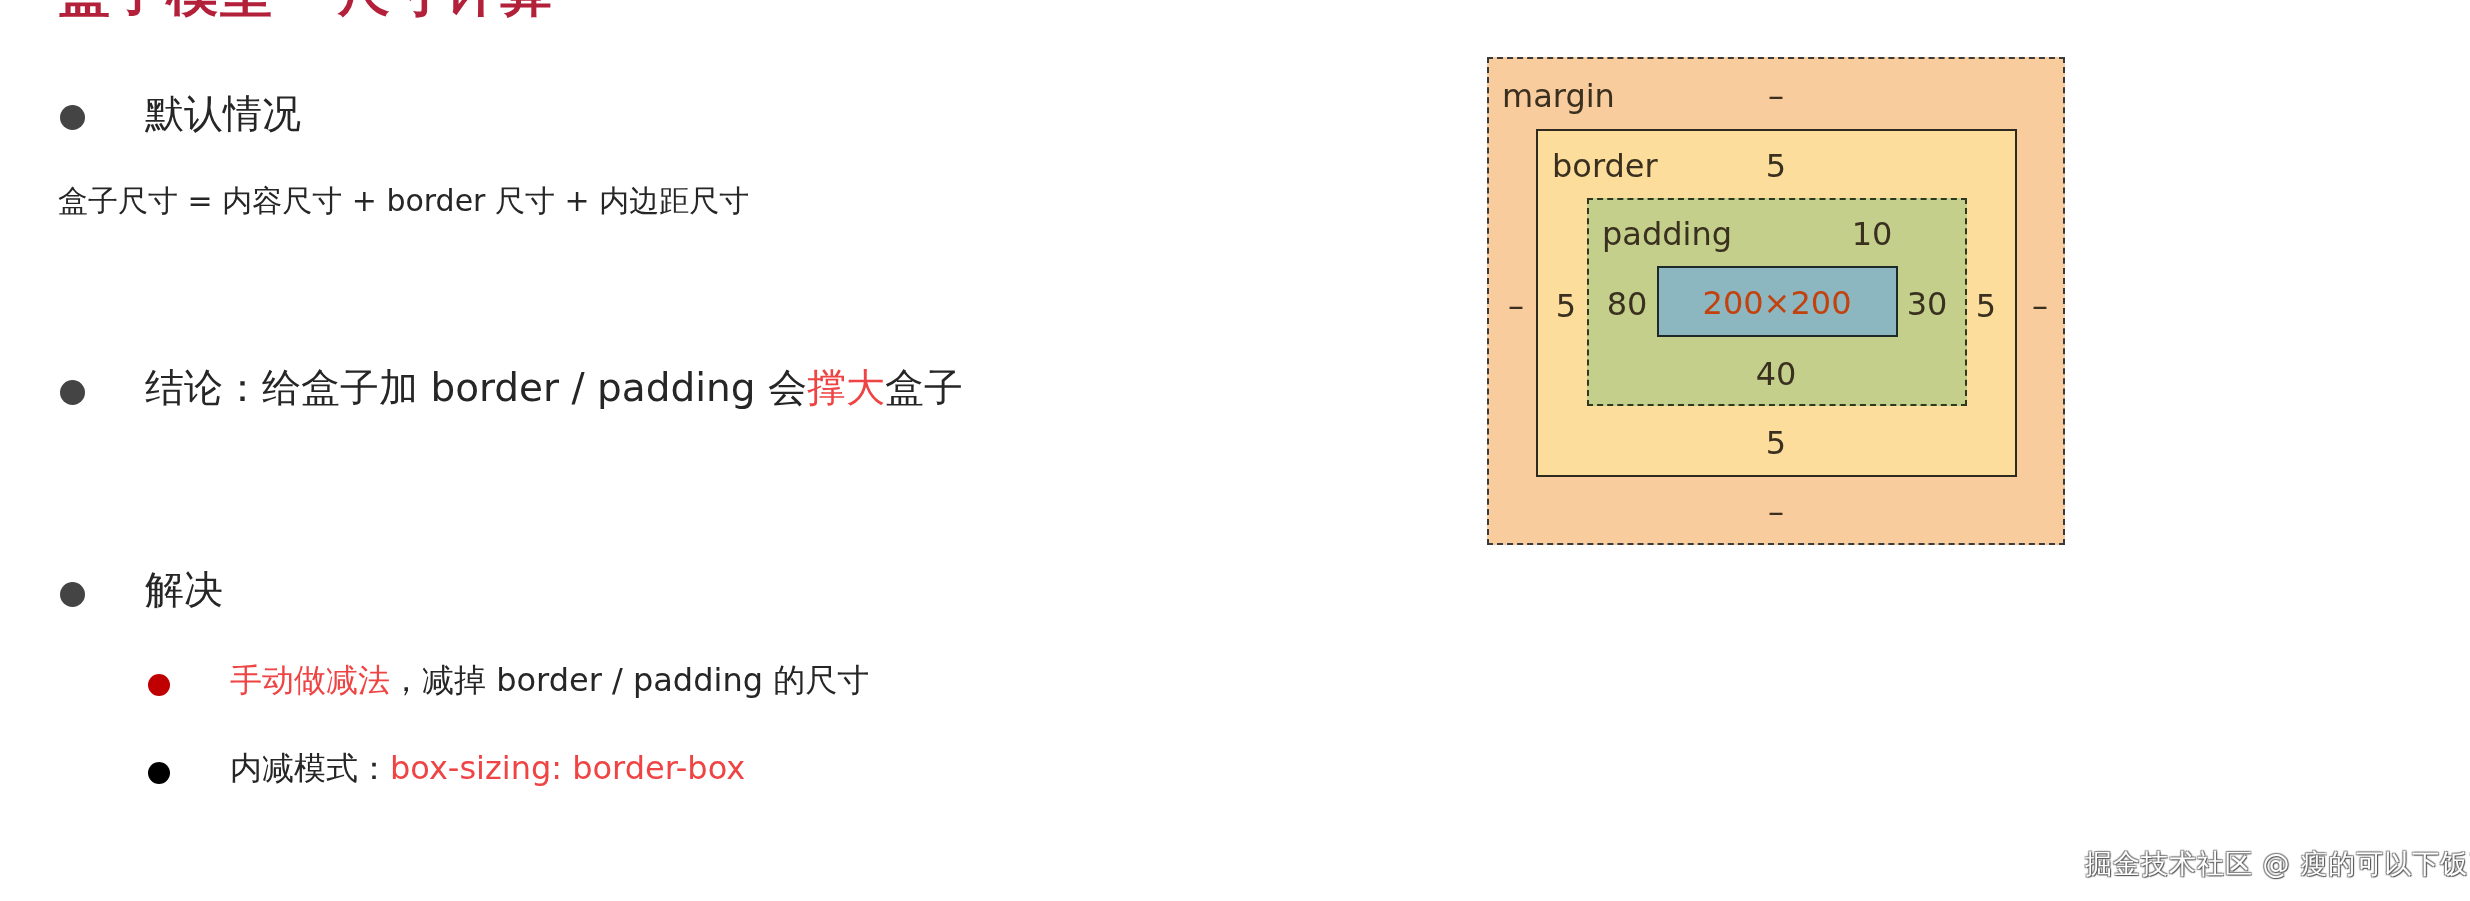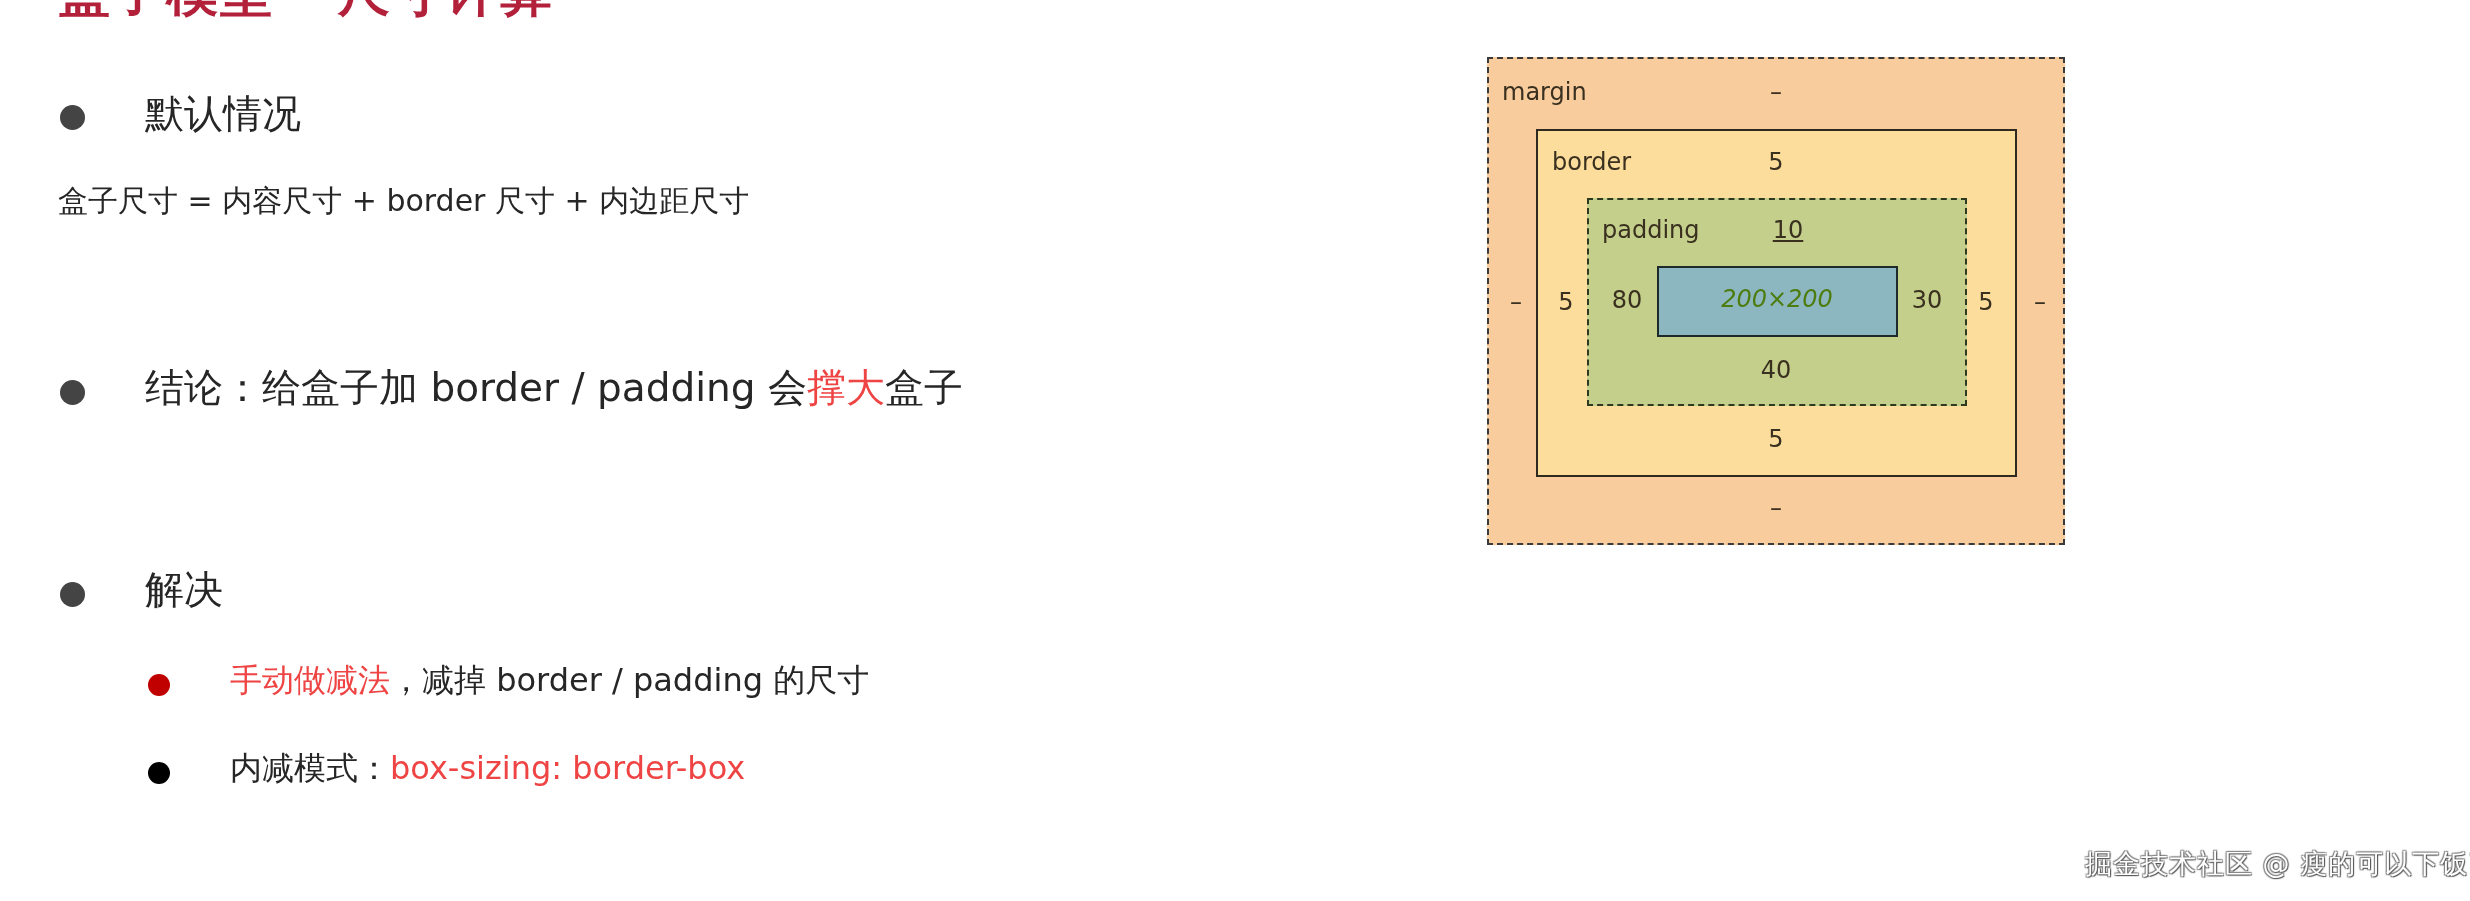"margin" .dlabel { font-size: 24px -> 32px }
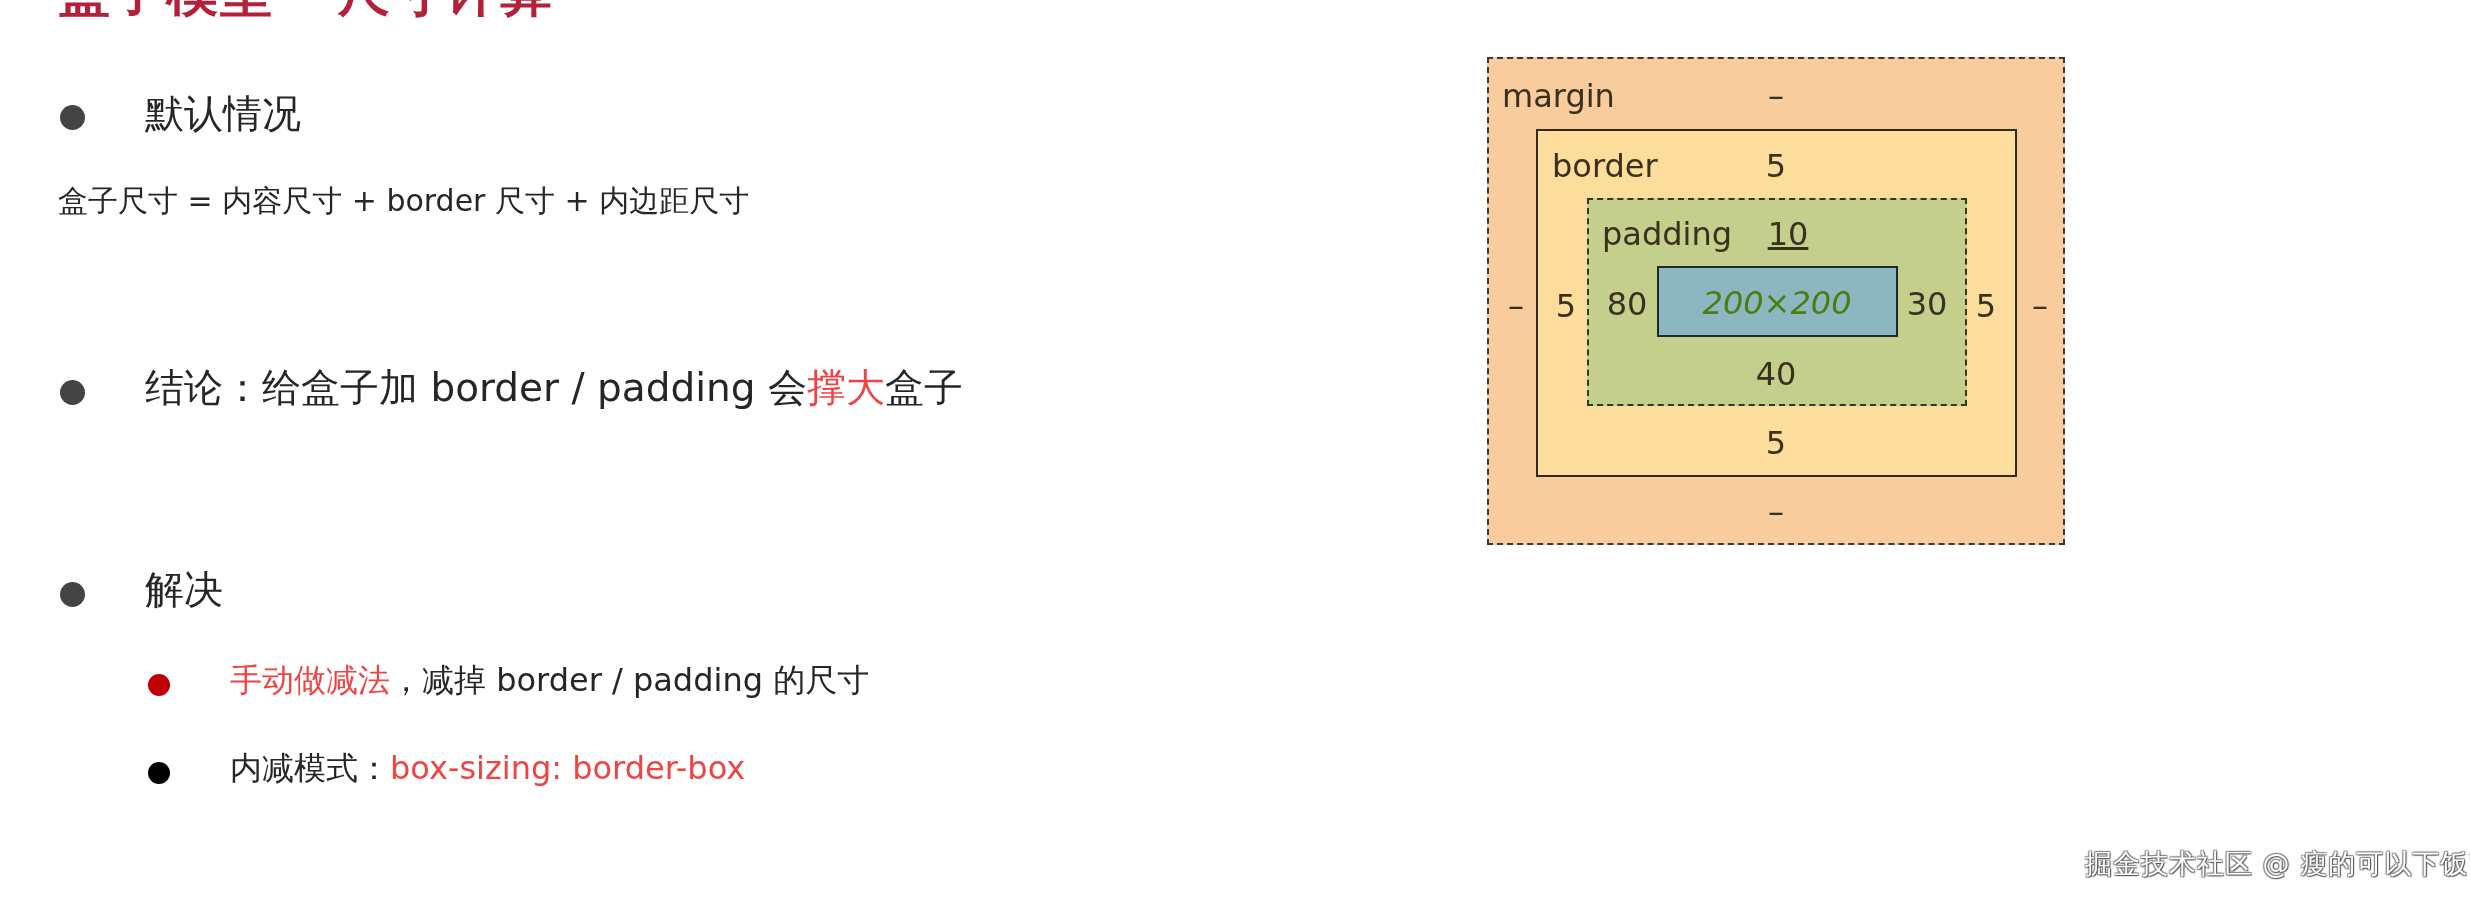"10" div.dlabel { left: 1788px -> 1872px; text-decoration: underline -> none }
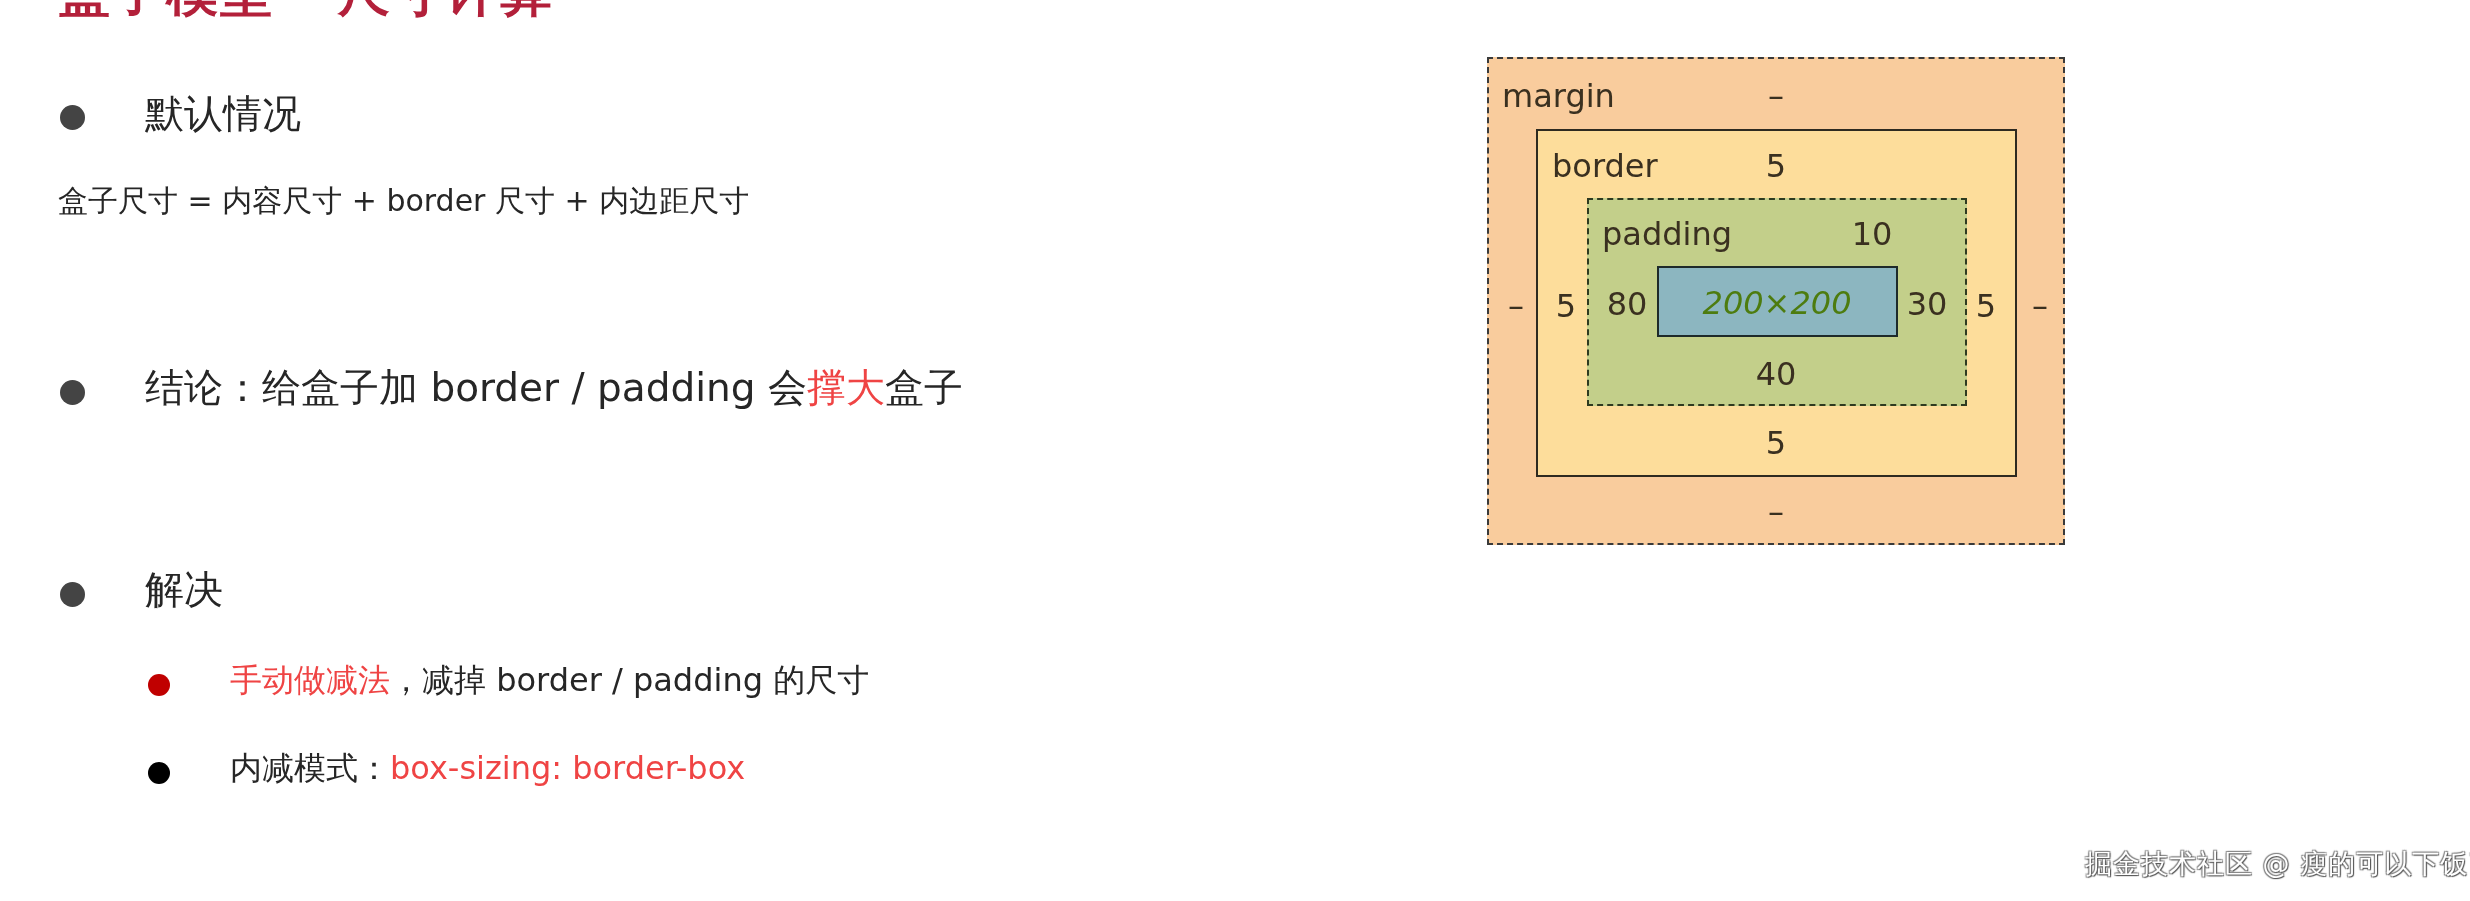"200×200" .content-text { color: #4d7c0f -> #c2410c; font-style: italic -> none }
